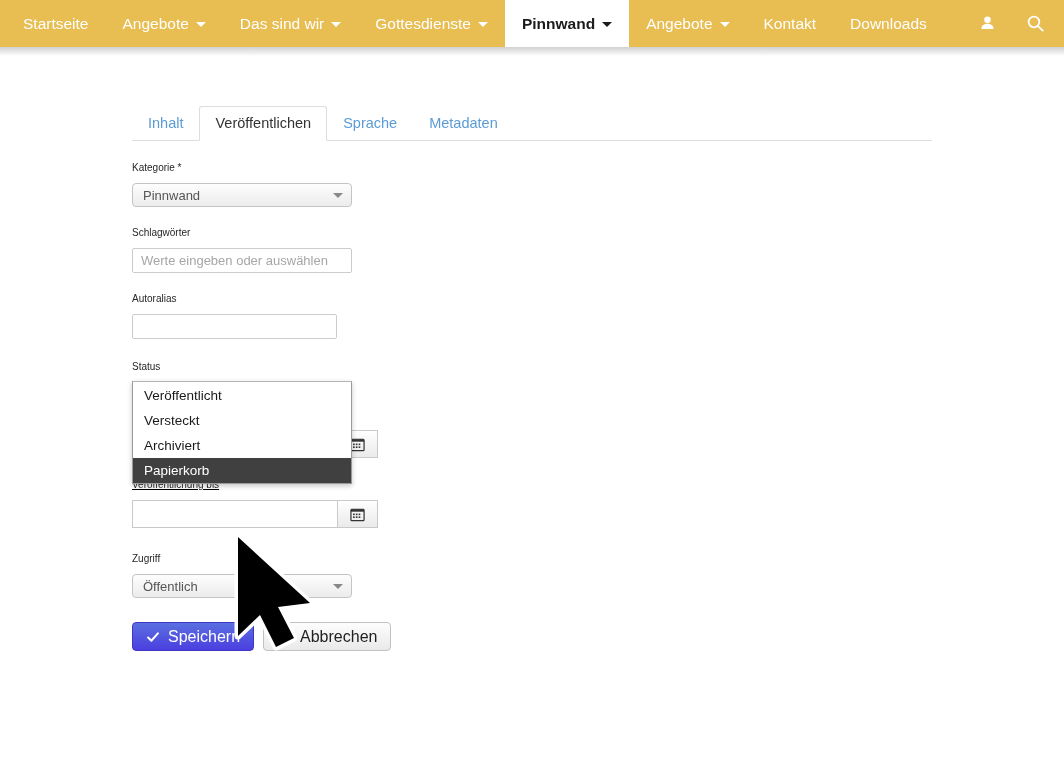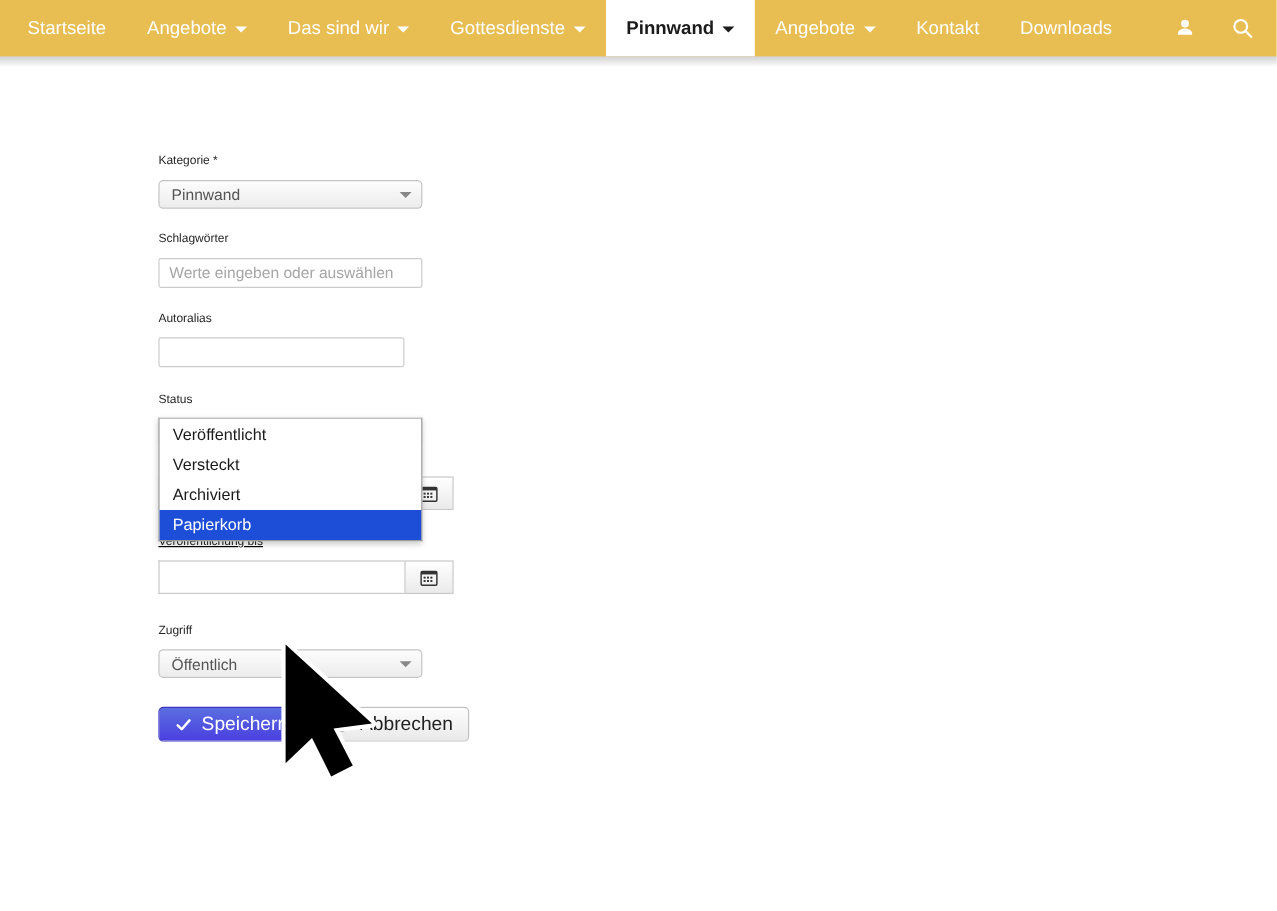"Inhalt" div.tabs { html: none -> <div> <div> <span>Inhalt</span> </div> <div> <span>Veröffentlichen</span> </div> <div> <span>Sprache</span> </div> <div> <span>Metadaten</span> </div> </div> }
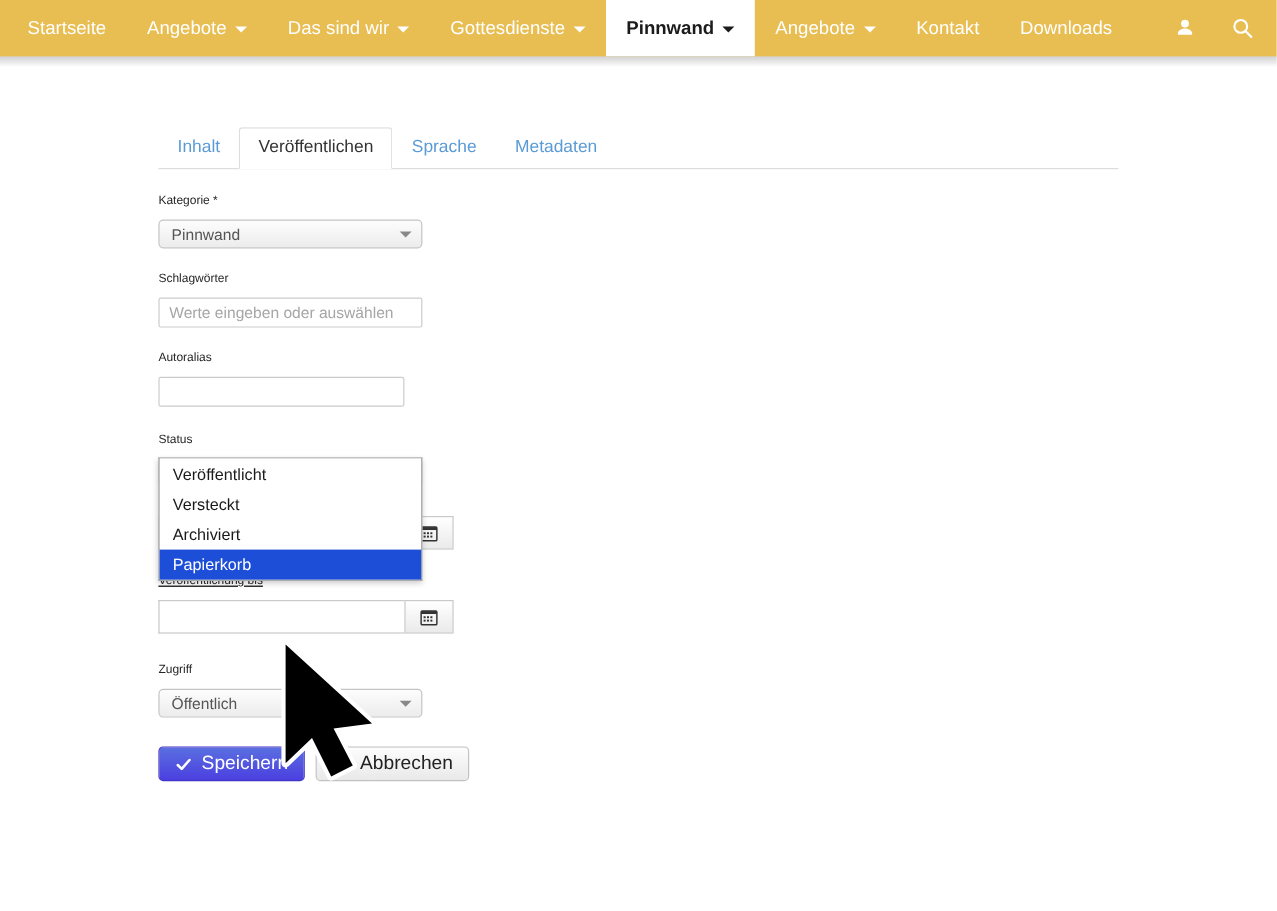"Papierkorb" .dropdown-option.selected { background: #1d4ed8 -> #404040 }
